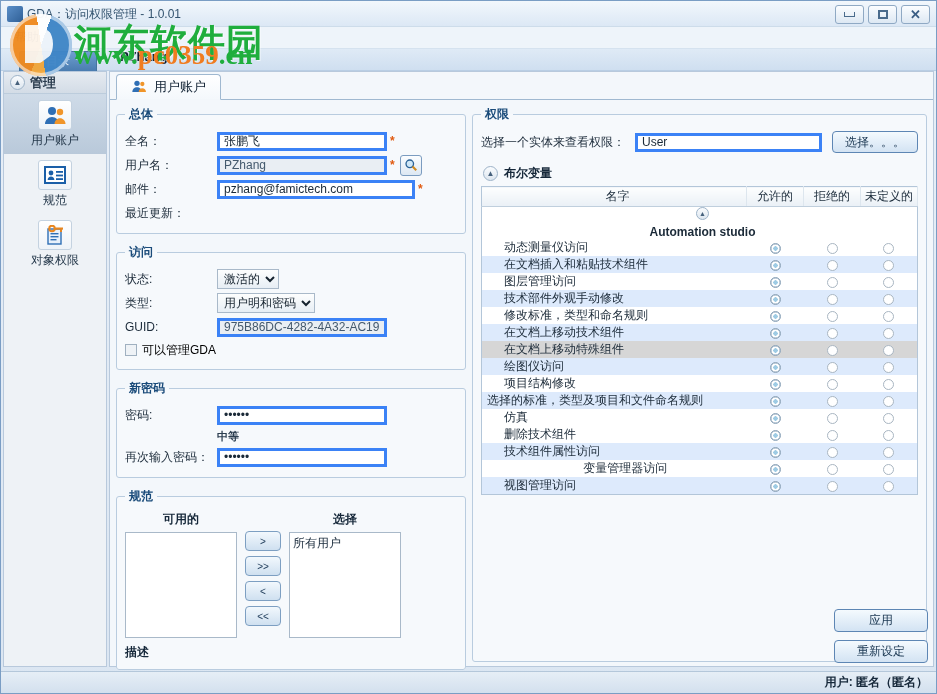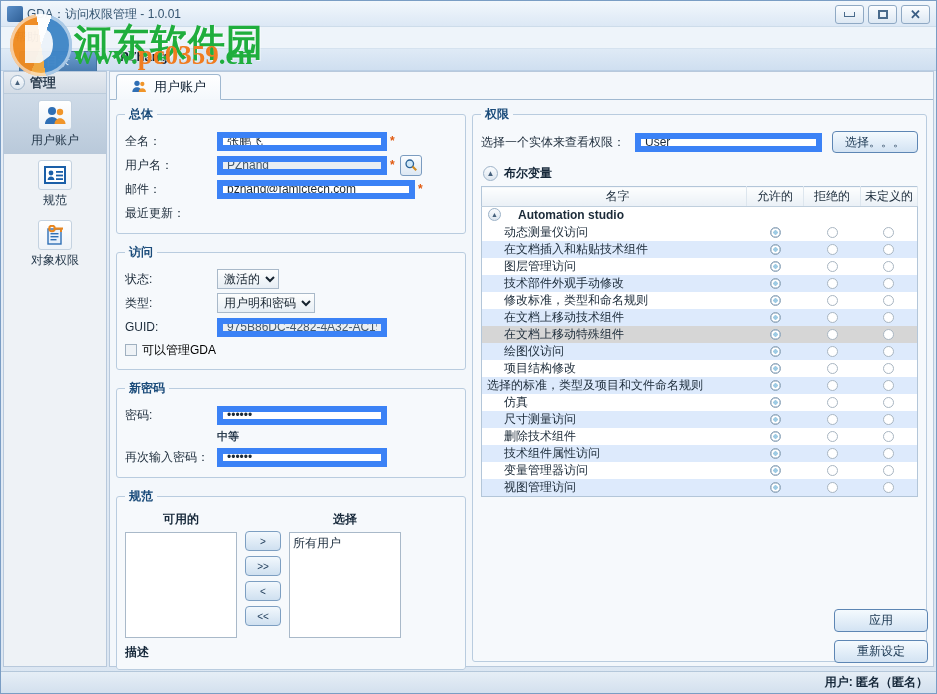"张鹏飞" input.txt { border: 6px solid #3b82f6 -> 3px solid #3b82f6 }
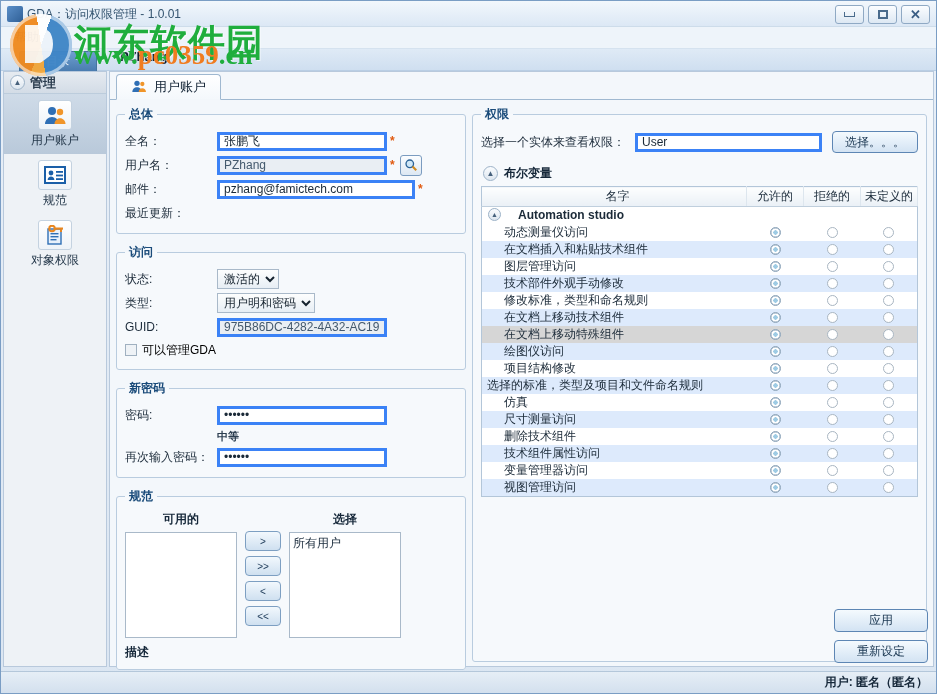"Automation studio" .grp-inner { align-items: flex-start -> center; flex-direction: none -> column; gap: 17px -> 5px }
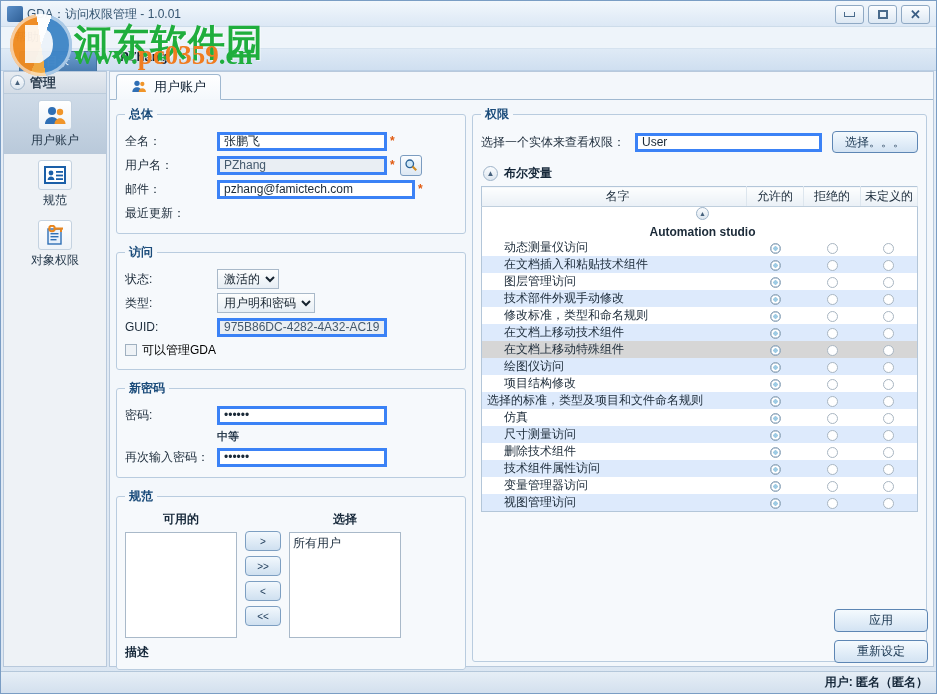"尺寸测量访问" tr.alt { html: <tr> <td>尺寸测量访问</td> <td><span></span></td> <td><span></span></td> <td><span></span></td> </tr> -> none }
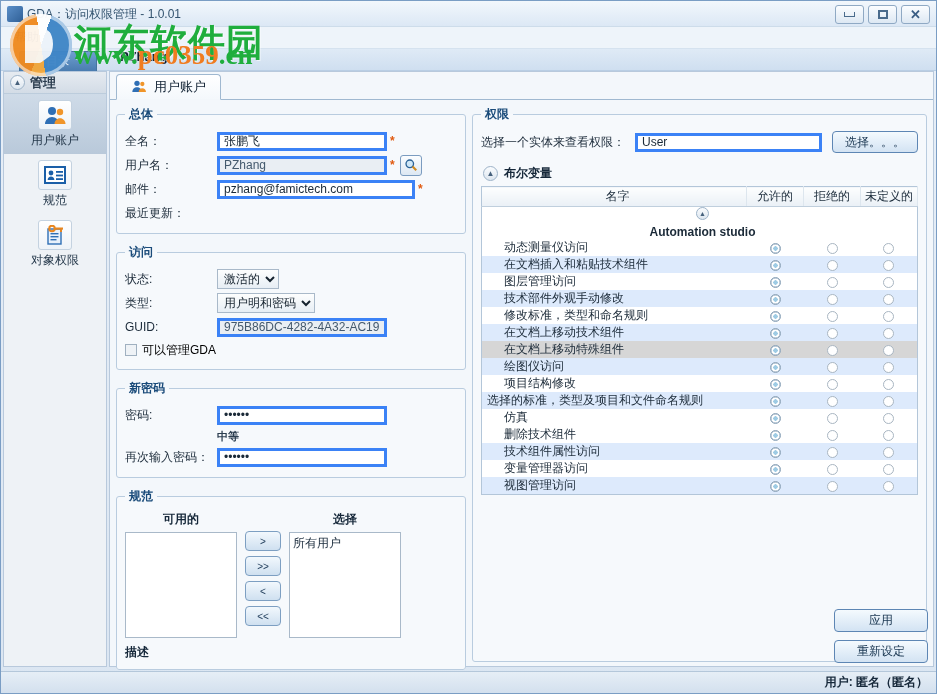"变量管理器访问" td.col-name { text-align: none -> center }
